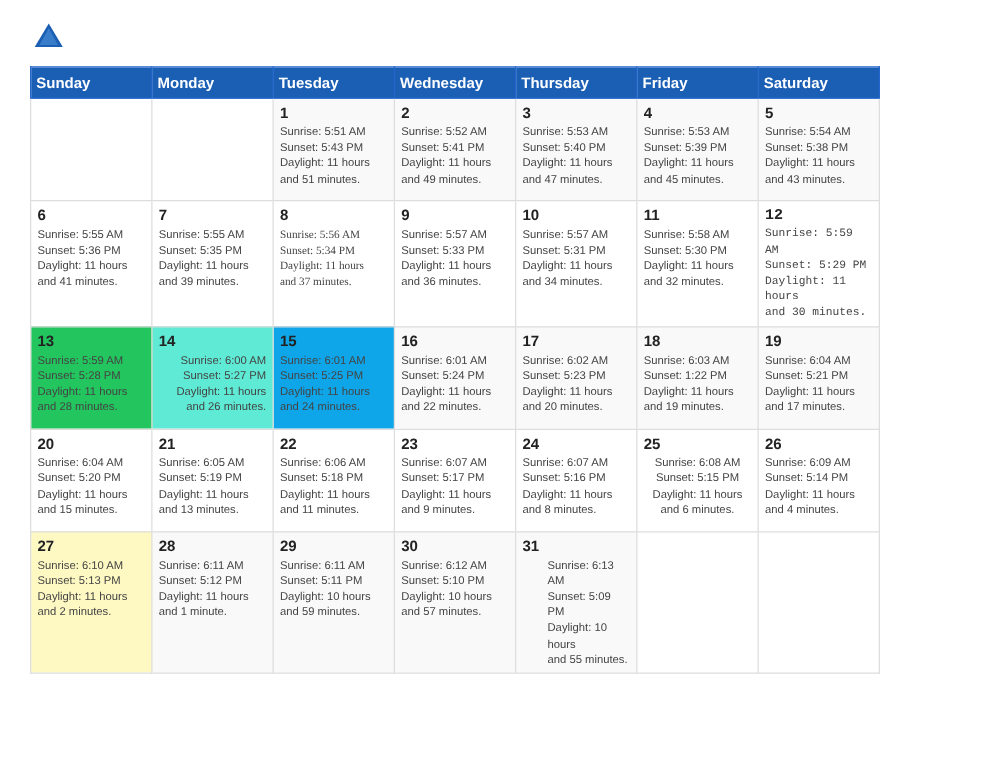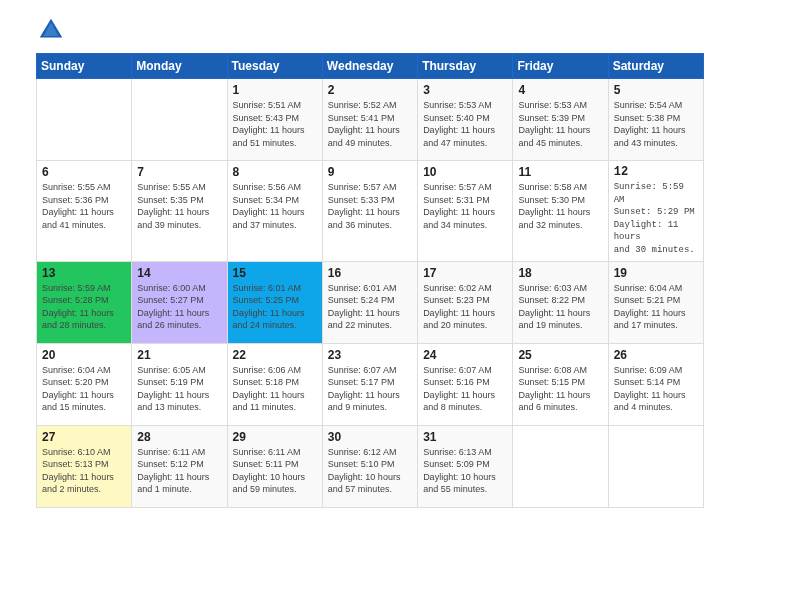"Sunday" .page { padding: 15px 20px 10px 36px -> 15px 20px 10px 24px }
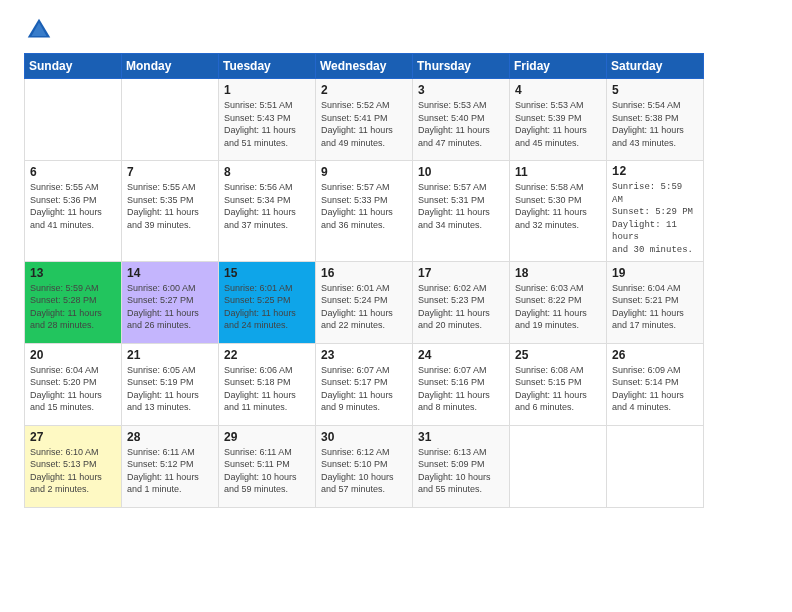"Sunrise: 5:56 AM" div.day-info { font-family: none -> Liberation Serif, serif }
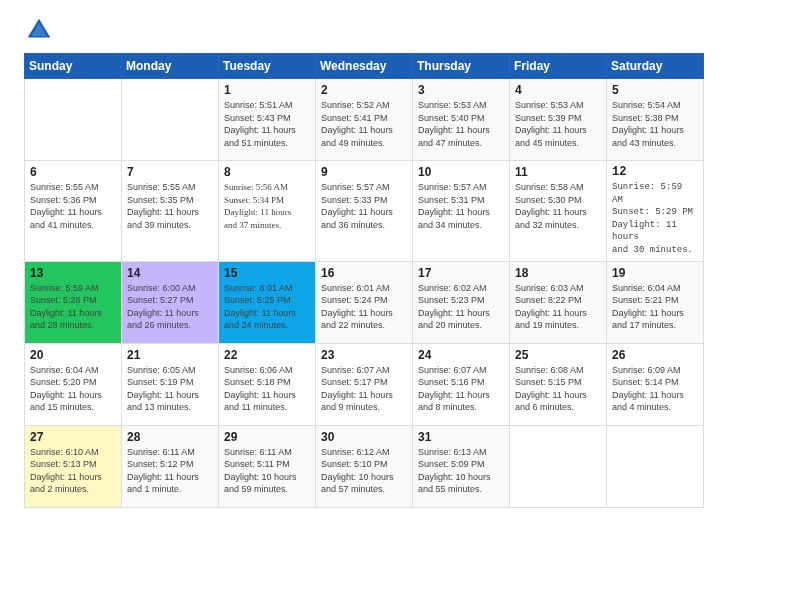"14" td { background: #c4b5fd -> #5eead4 }
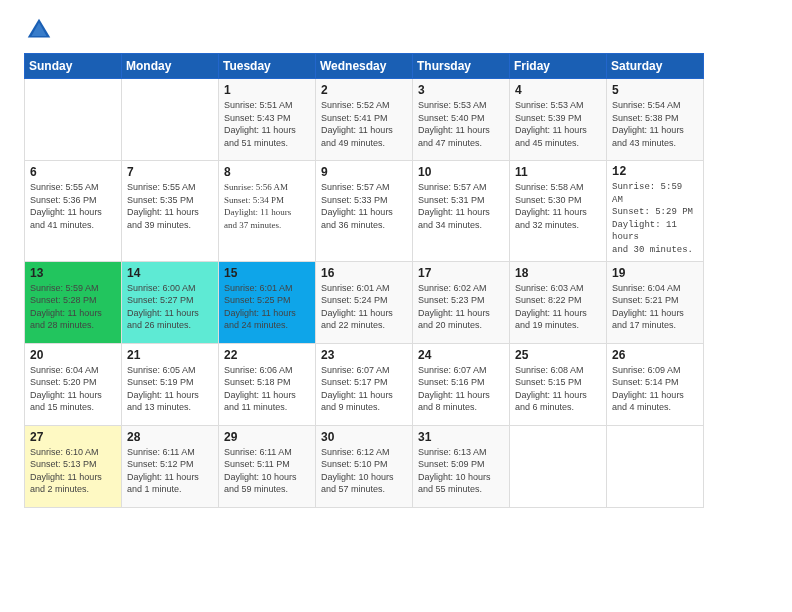"Sunrise: 6:00 AM" div.day-info { text-align: none -> right }
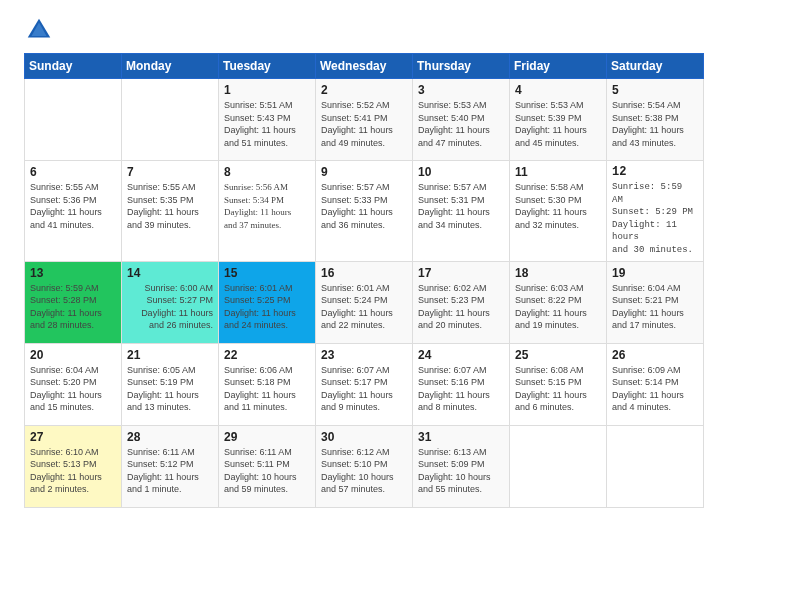"Sunrise: 6:03 AM" div.day-info { text: 8:22 -> 1:22 }
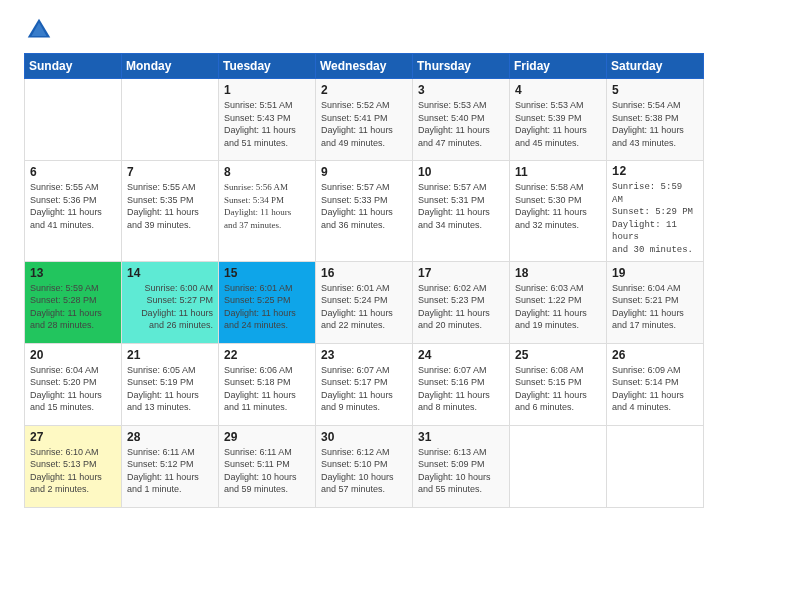"Sunrise: 6:08 AM" div.day-info { text-align: none -> center }
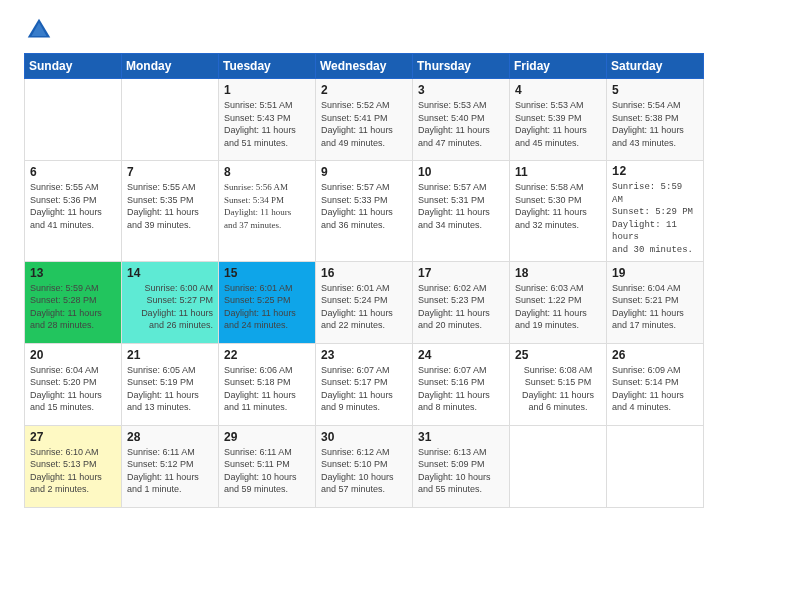"Sunrise: 6:13 AM" div.day-info { margin-left: none -> 20px }
